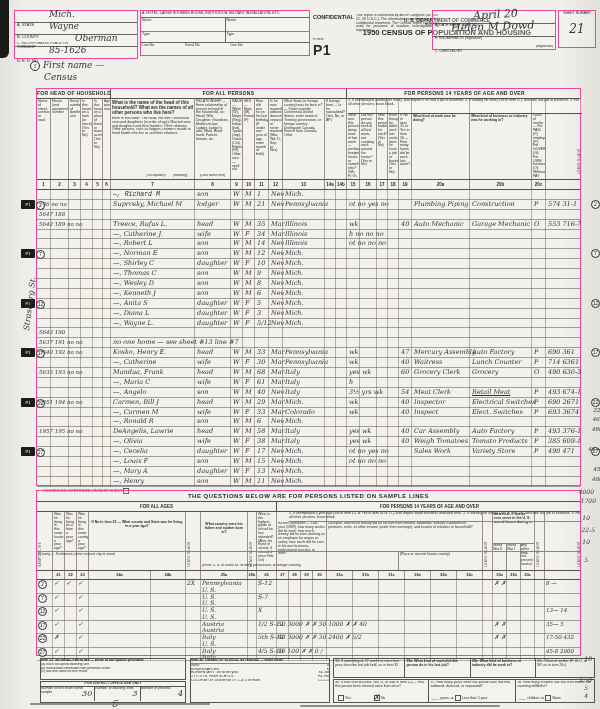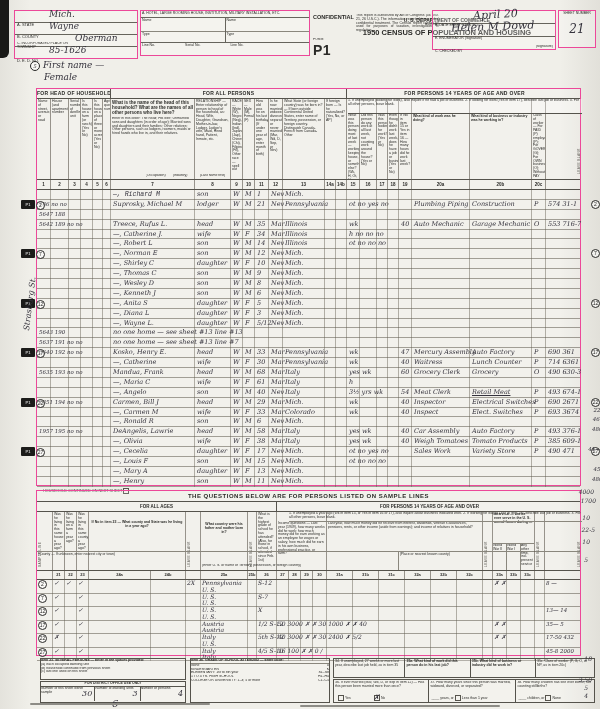"Female" div.hw { text: Female -> Census }
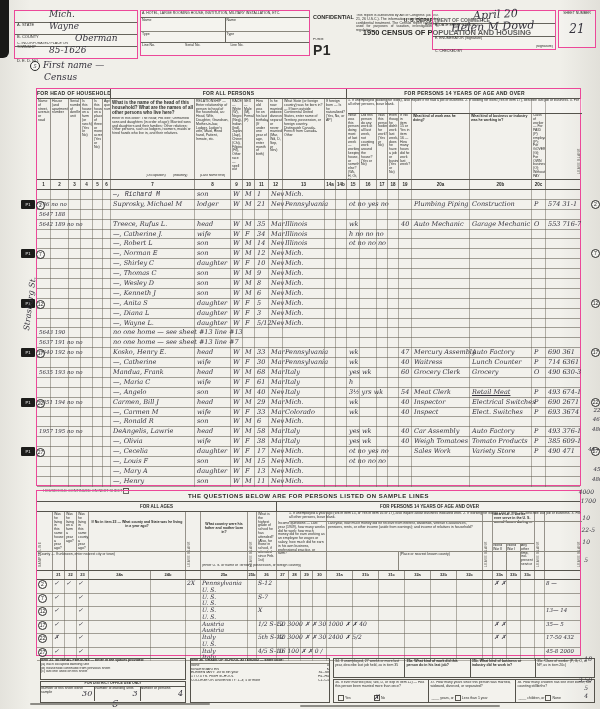"no one home — see sheet #13 line #13" div.tc { html: <div>no one home — see sheet #13 line #13</div> -> none }
